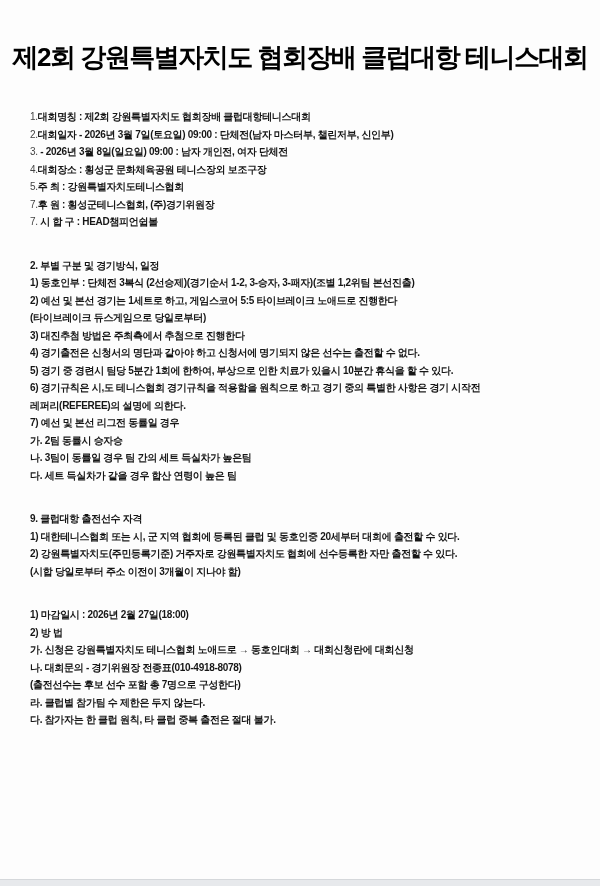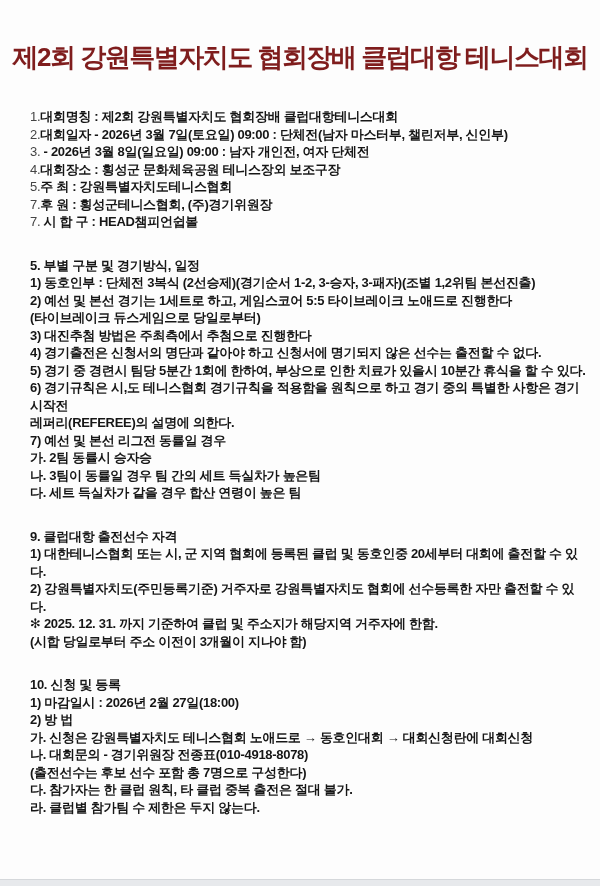"제2회 강원특별자치도 협회장배 클럽대항 테니스대회" .title { color: #7f1d1d -> #000000 }
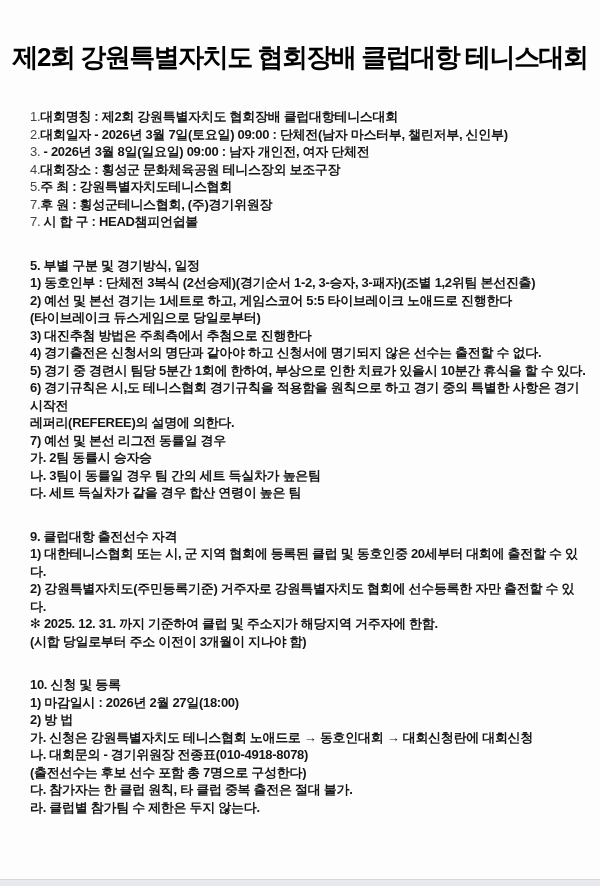"1.대회명칭 : 제2회 강원특별자치도 협회장배" .line { font-size: 13px -> 10px }
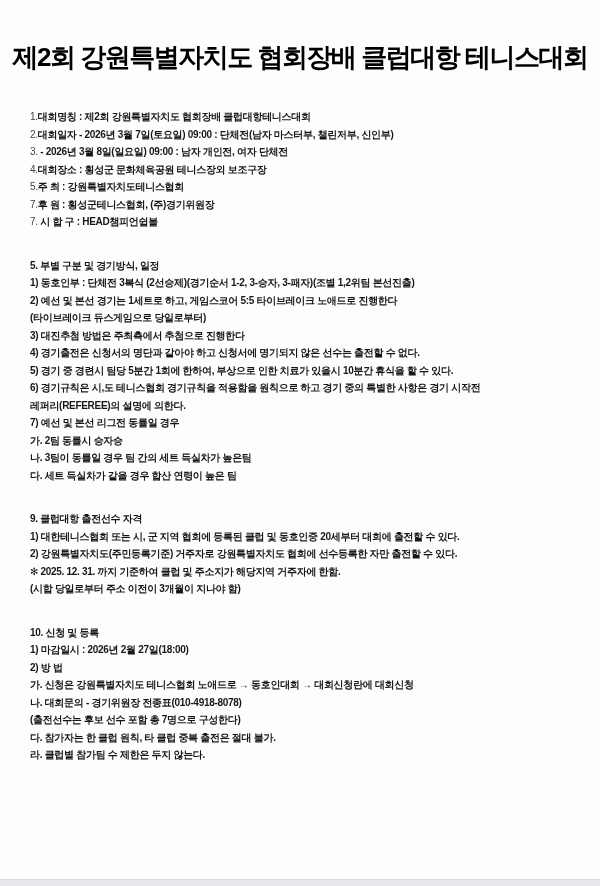"5. 부별 구분 및 경기방식," span { text: 5 -> 2 }
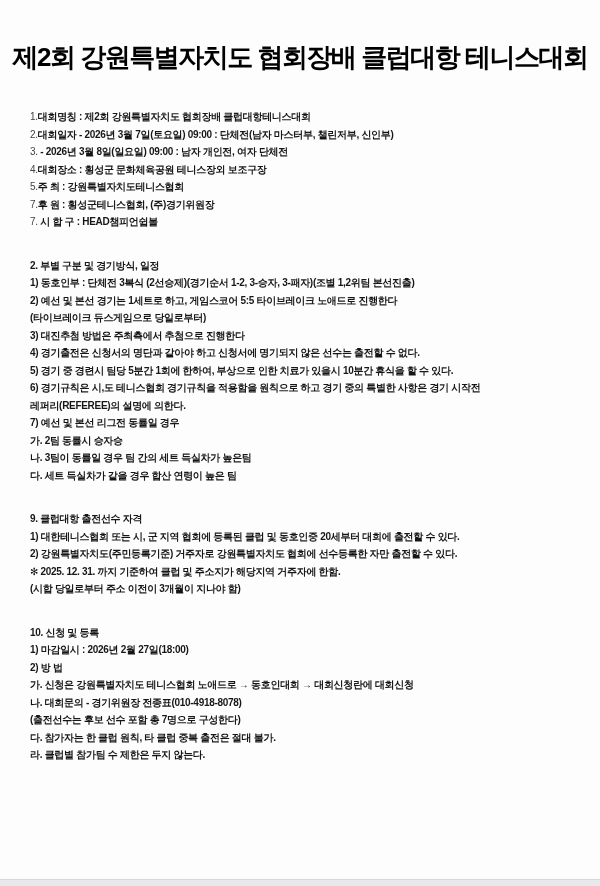"✻ 2025. 12. 31. 까지" p.line { html: <p><span>✻ 2025. 12. 31. 까지 기준하여 클럽 및 주소지가 해당지역 거주자에 한함.</span></p> -> none }
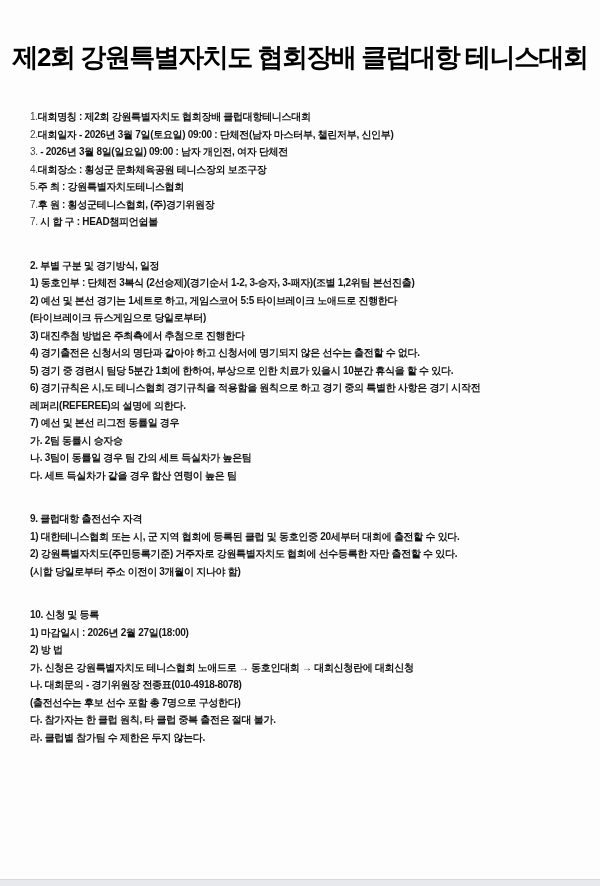"10. 신청 및 등록" p.line { html: <p><span>10. 신청 및 등록</span></p> -> none }
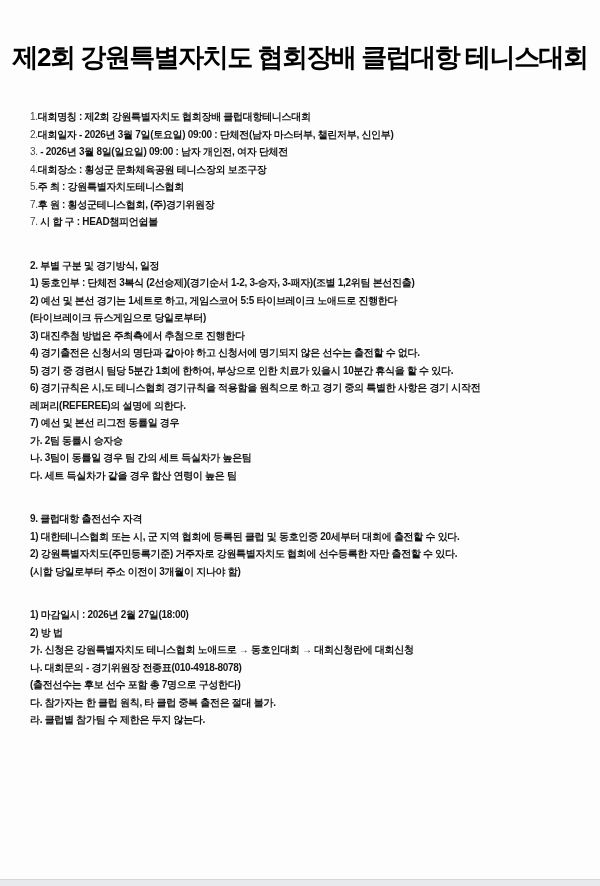"다. 참가자는 한 클럽 원칙," p.line { order: before "라. 클럽별 참가팀 수 제한은" -> after "라. 클럽별 참가팀 수 제한은" }
